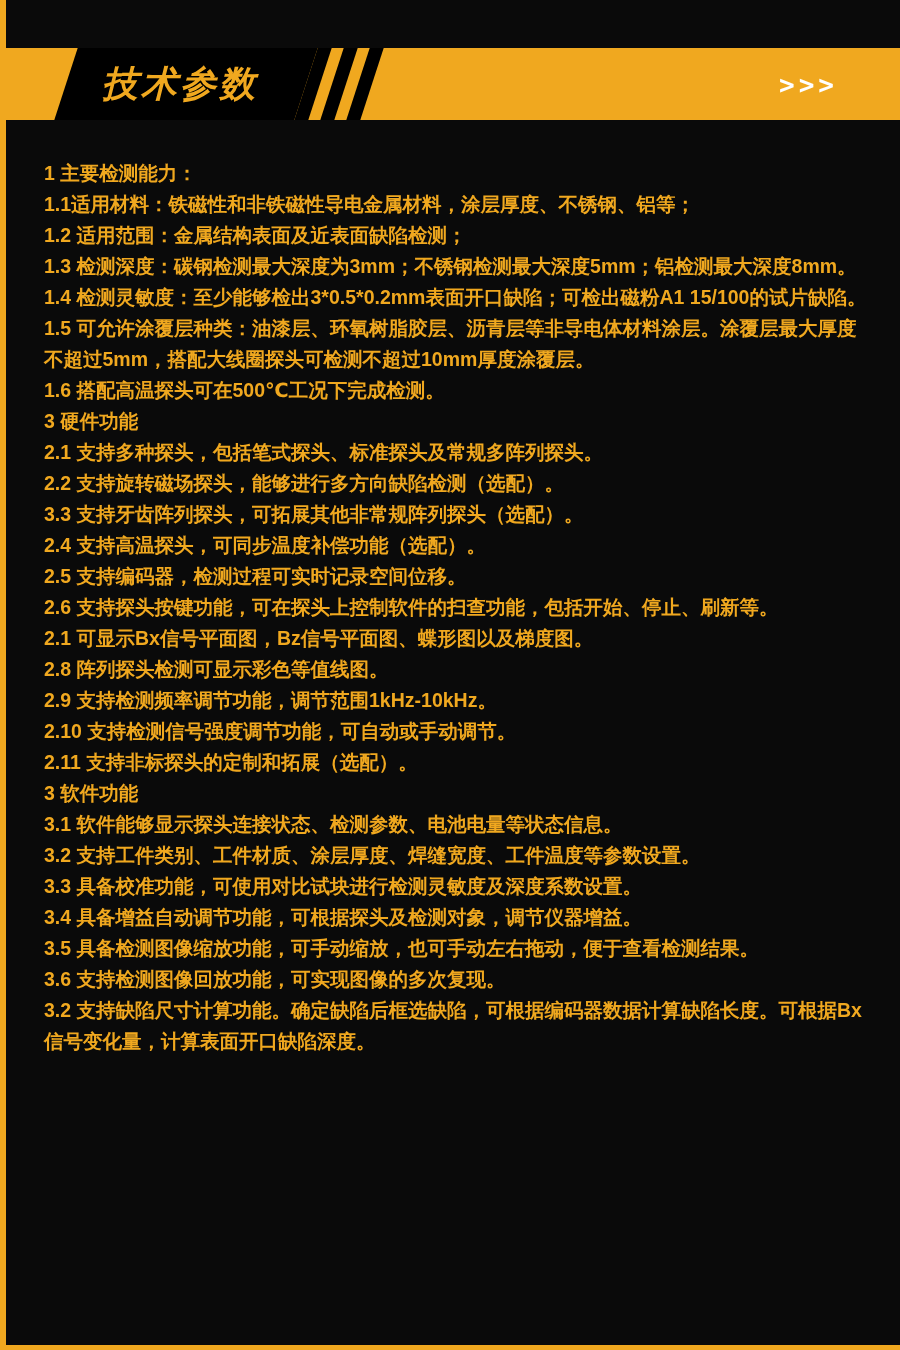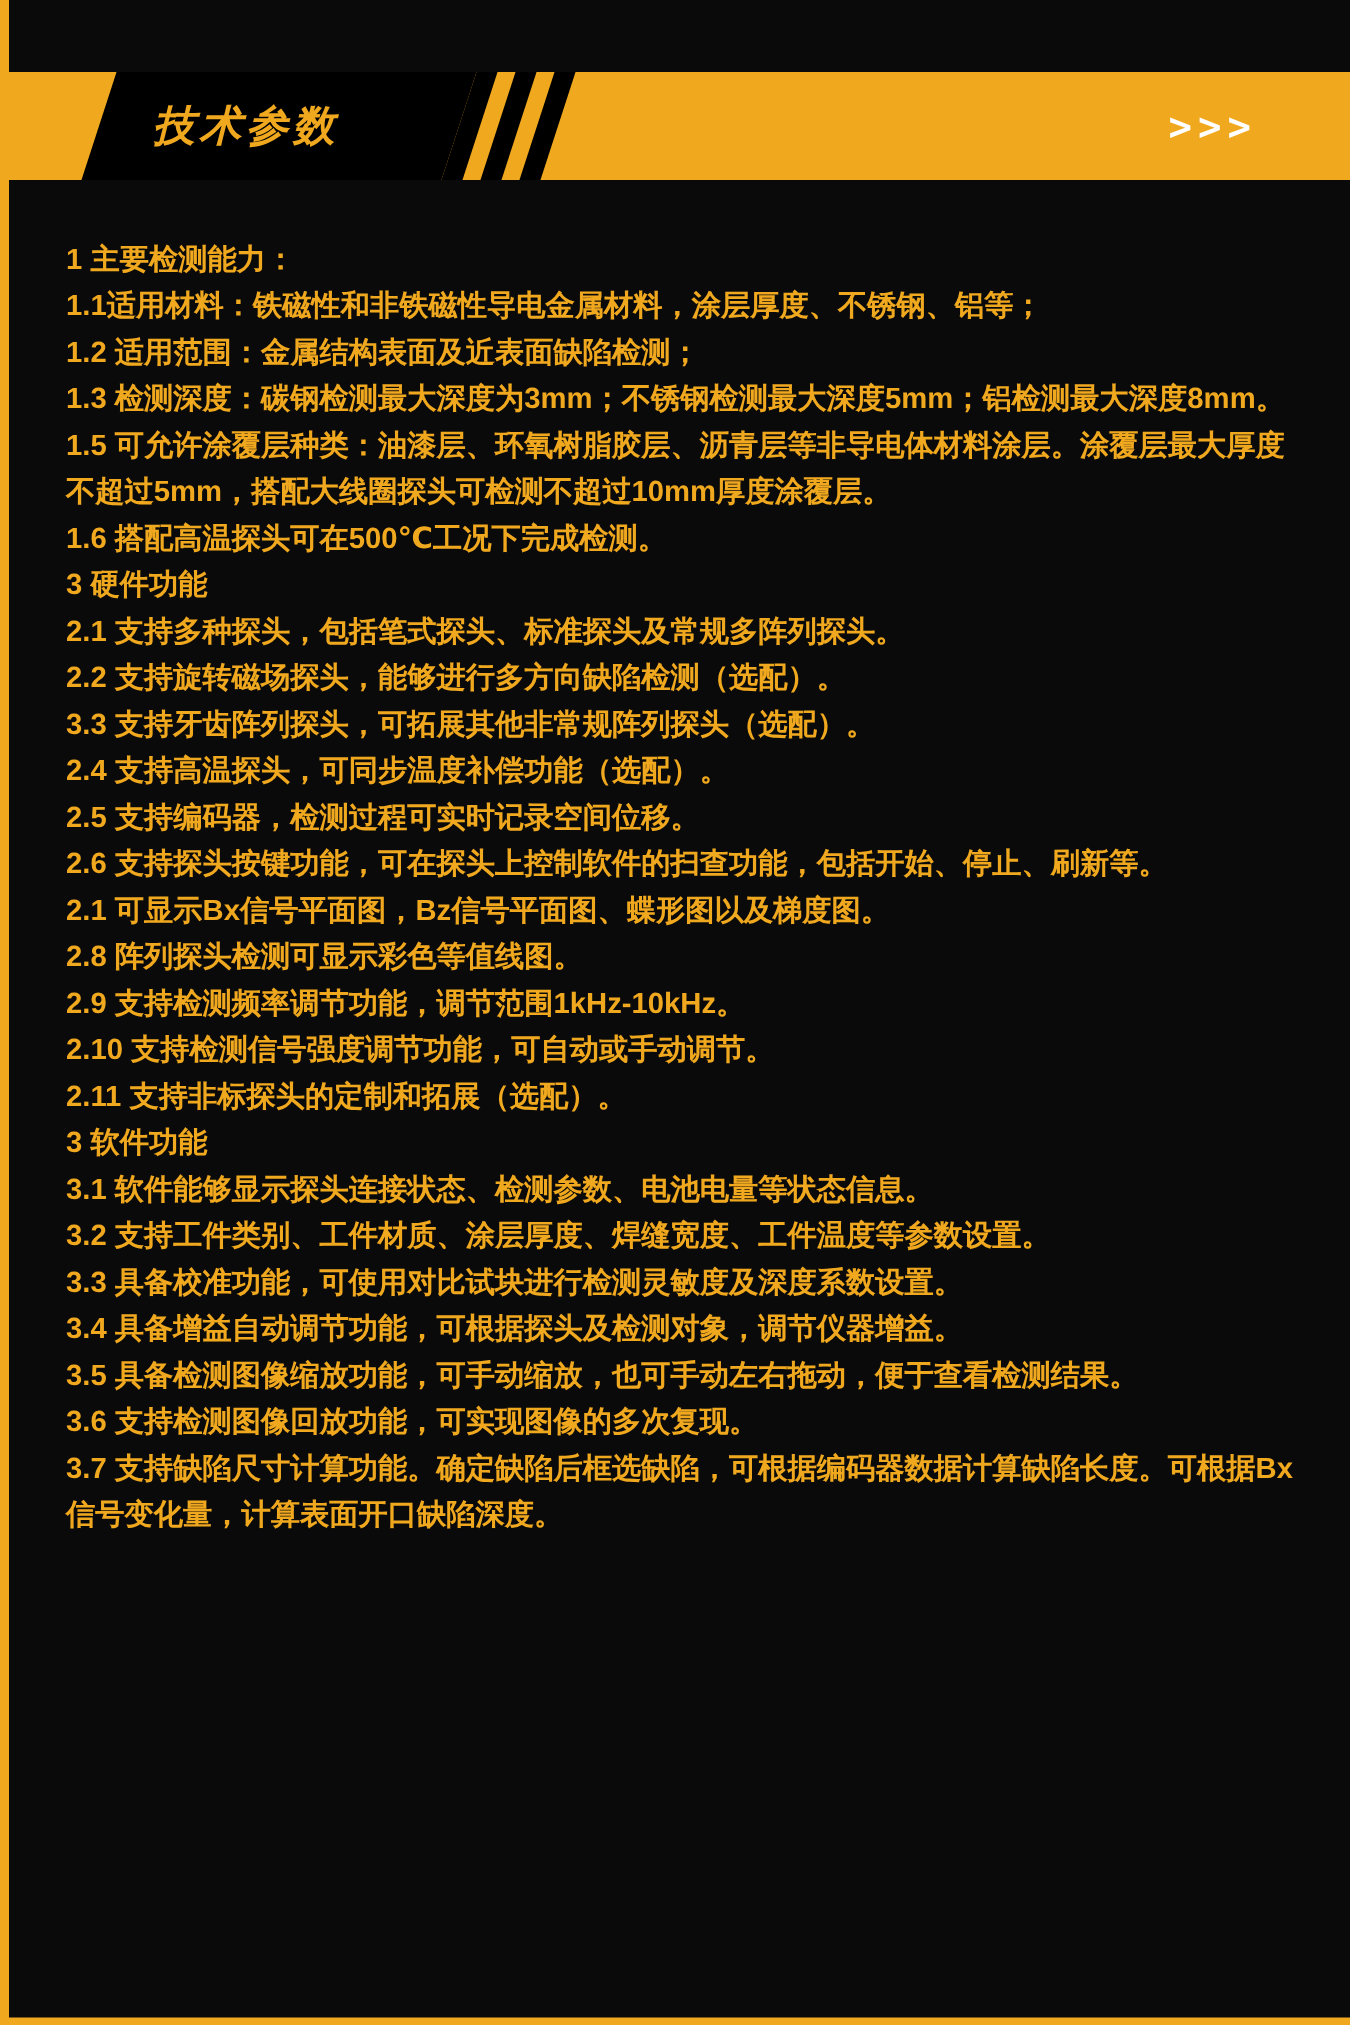"技术参数" .header-title { font-size: 28px -> 36px }
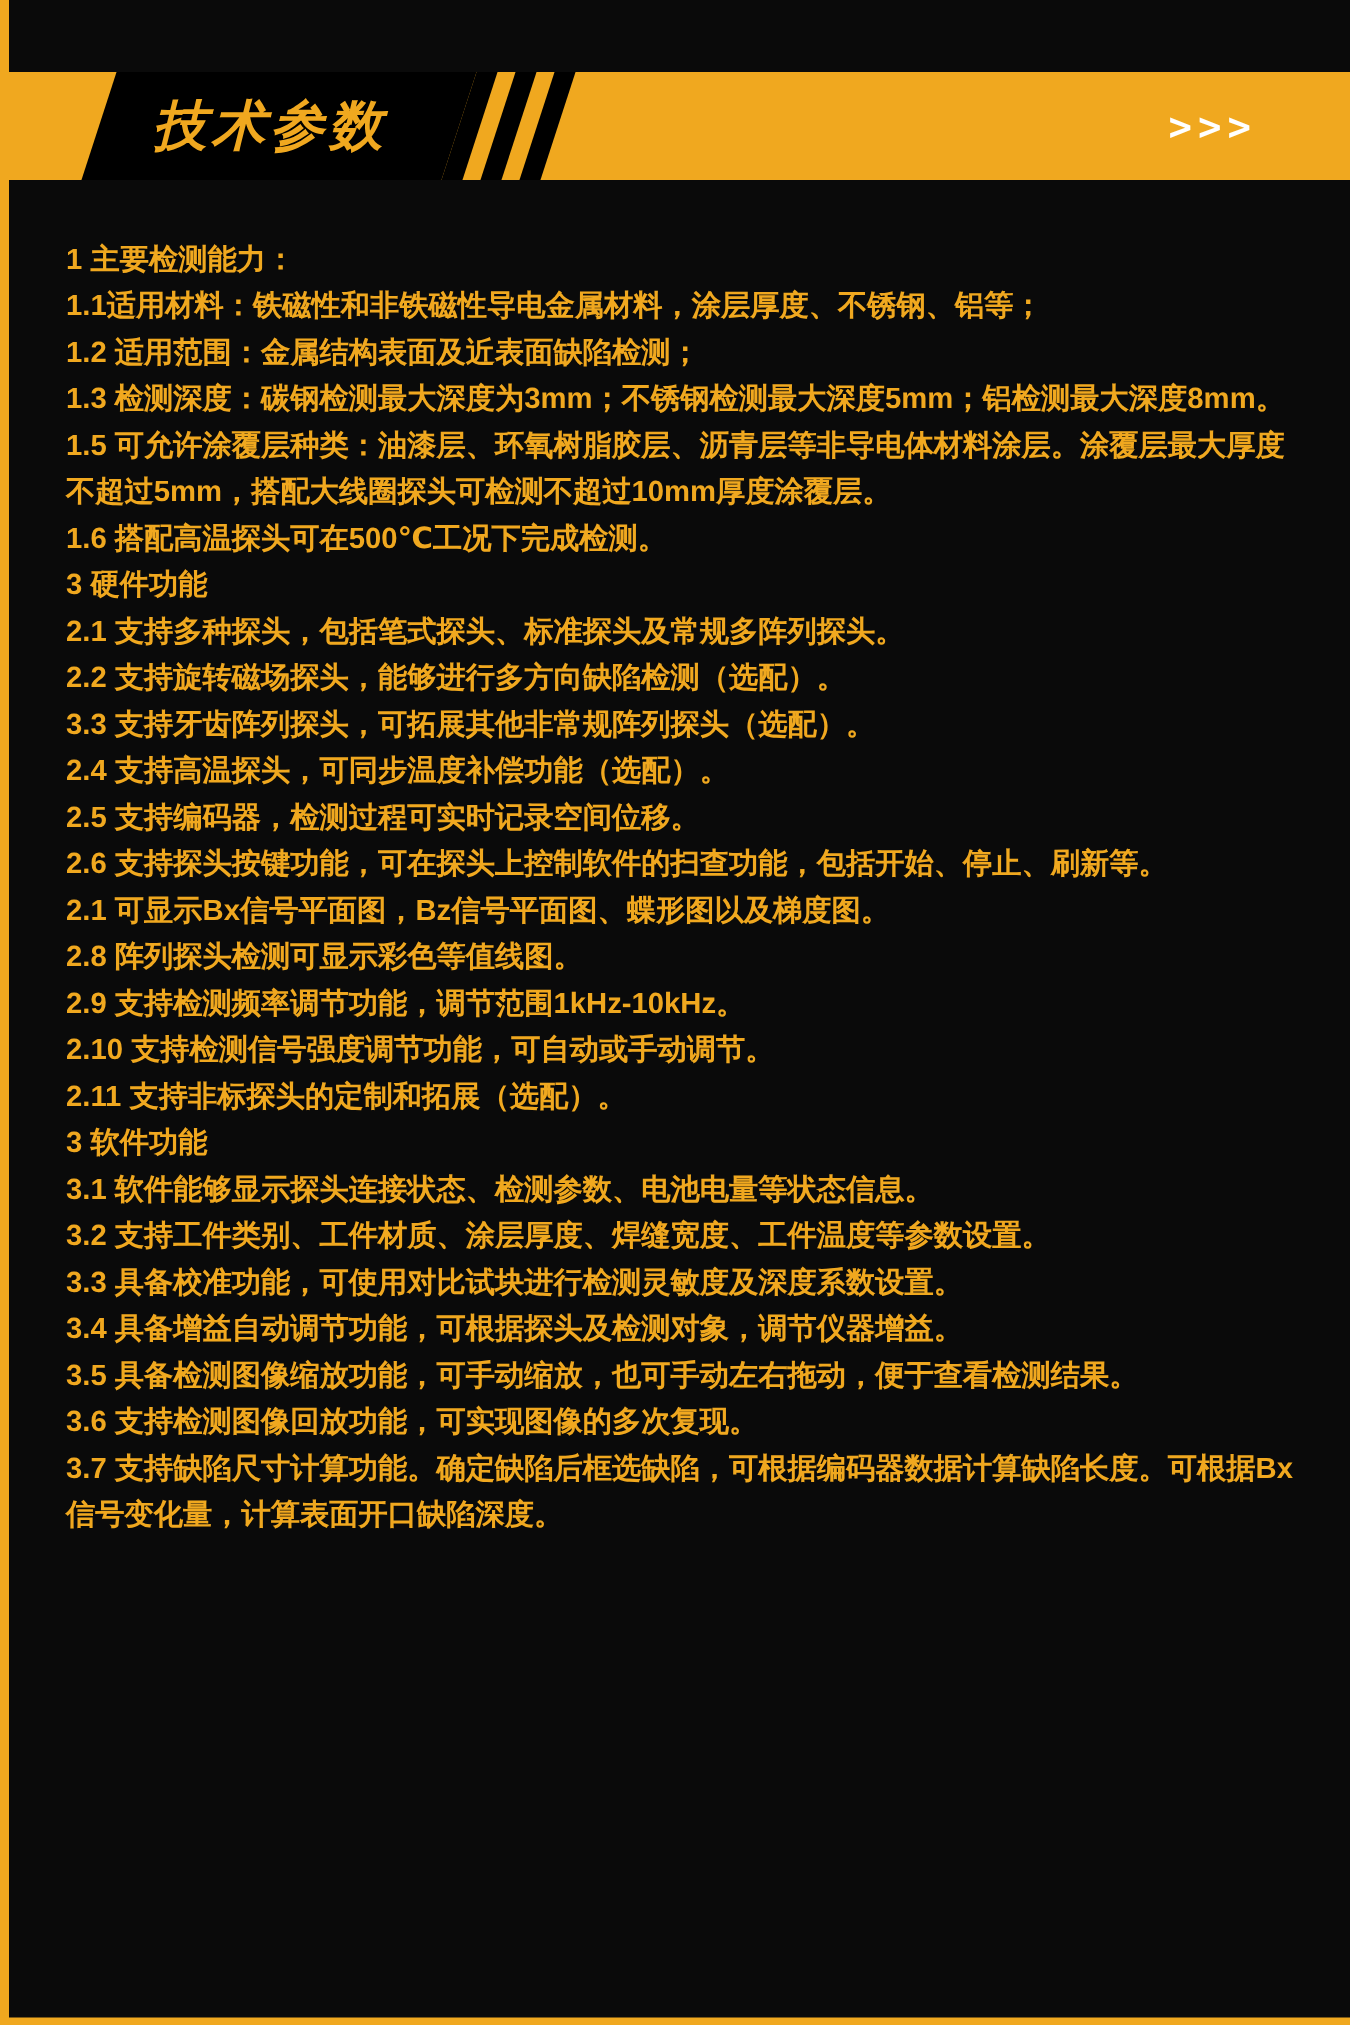"1.4" p.para { html: none -> <p>1.4 检测灵敏度：至少能够检出3*0.5*0.2mm表面开口缺陷；可检出磁粉A1 15/100的试片缺陷。</p> }
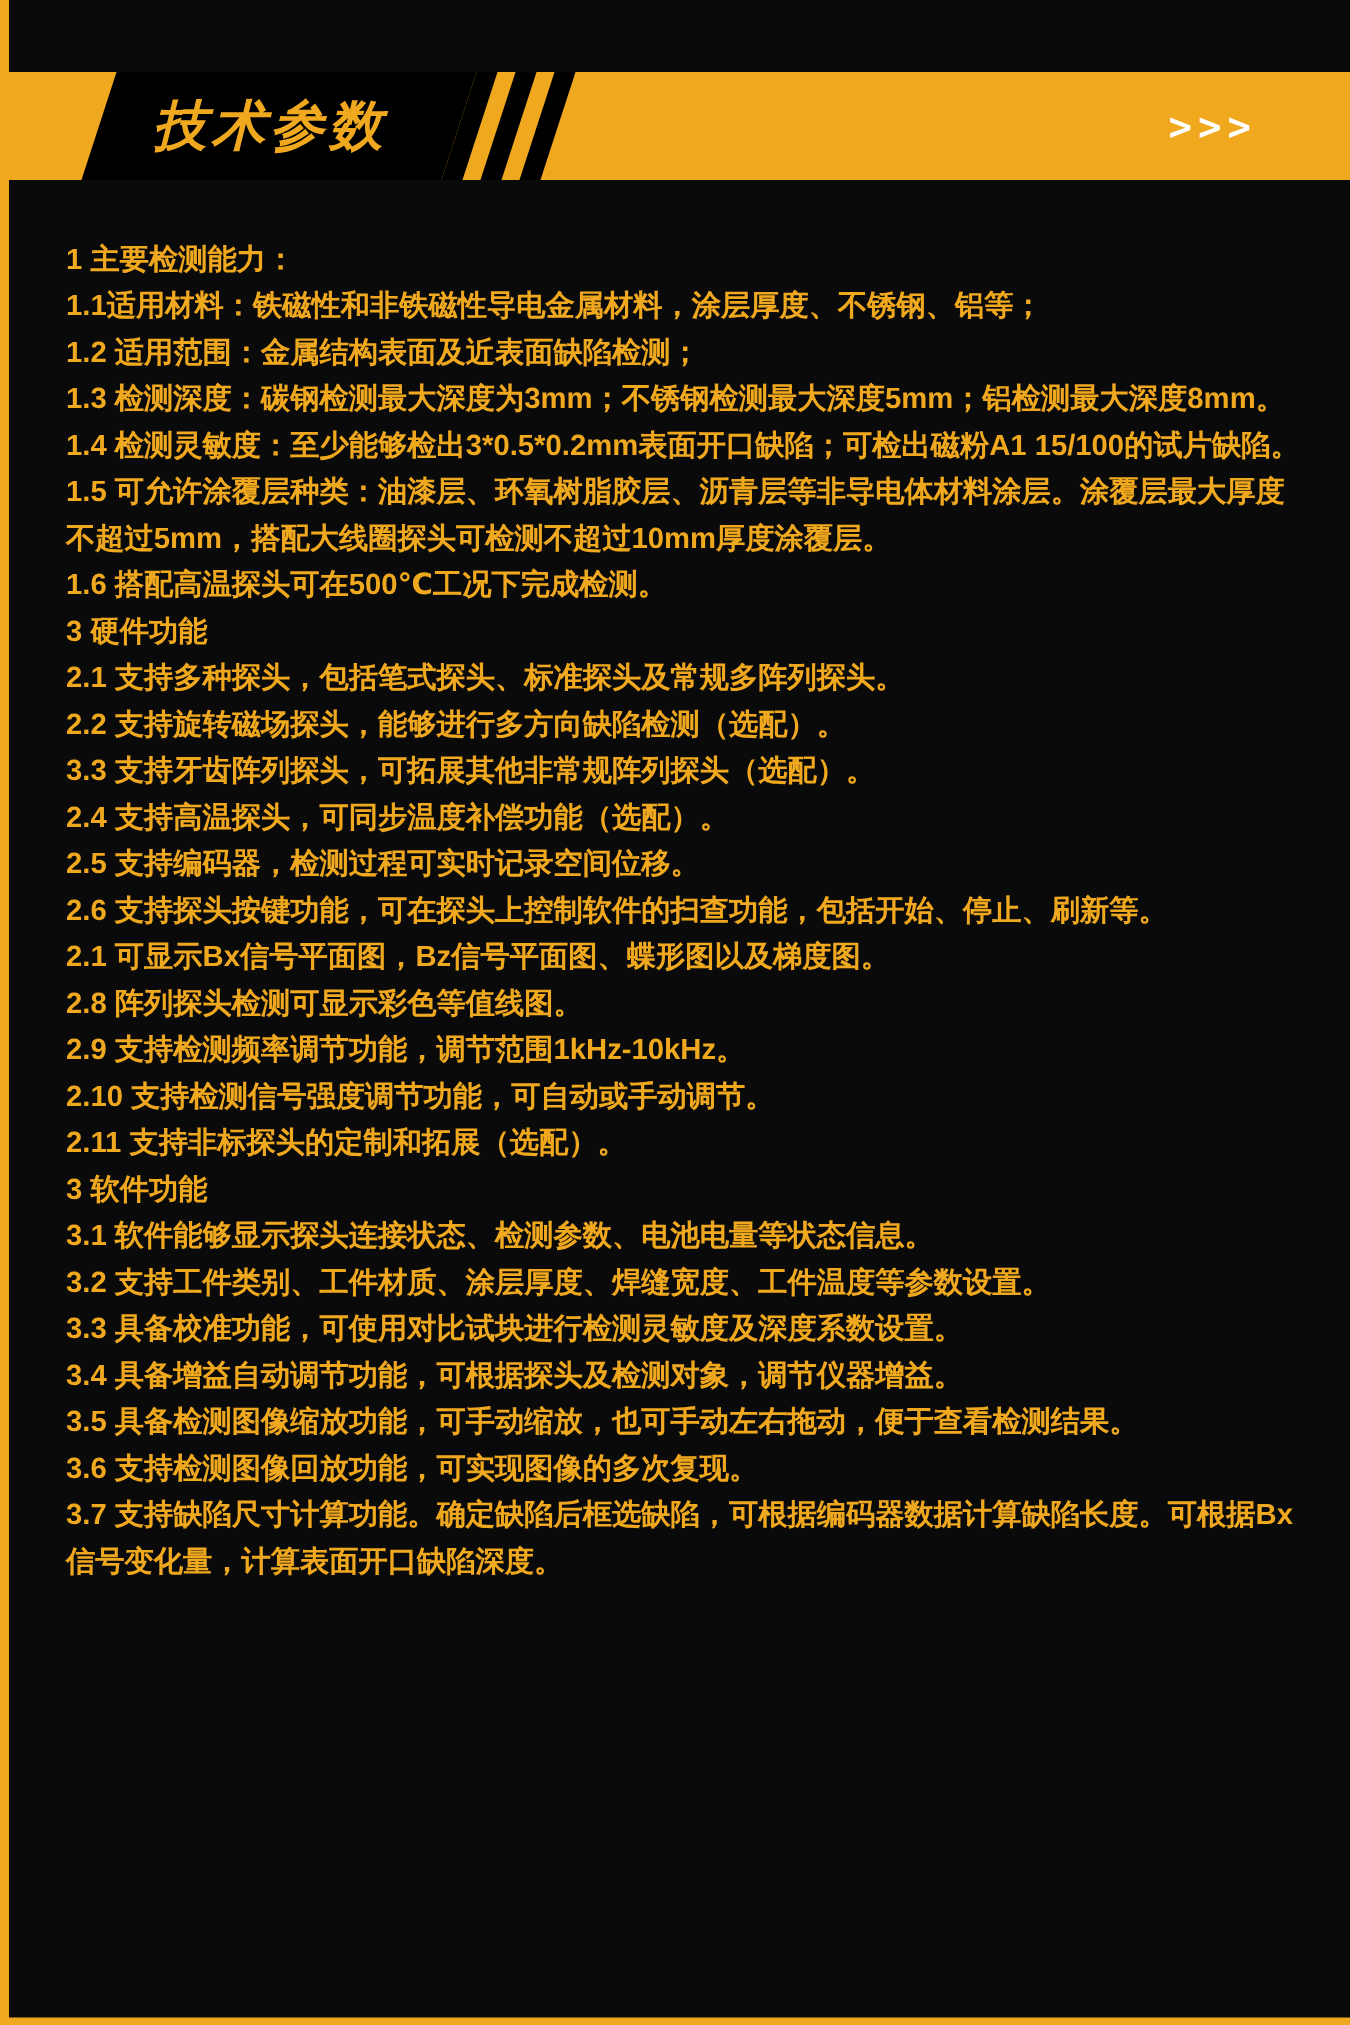"3.7" p.para { text: 3.7 -> 3.2 }
